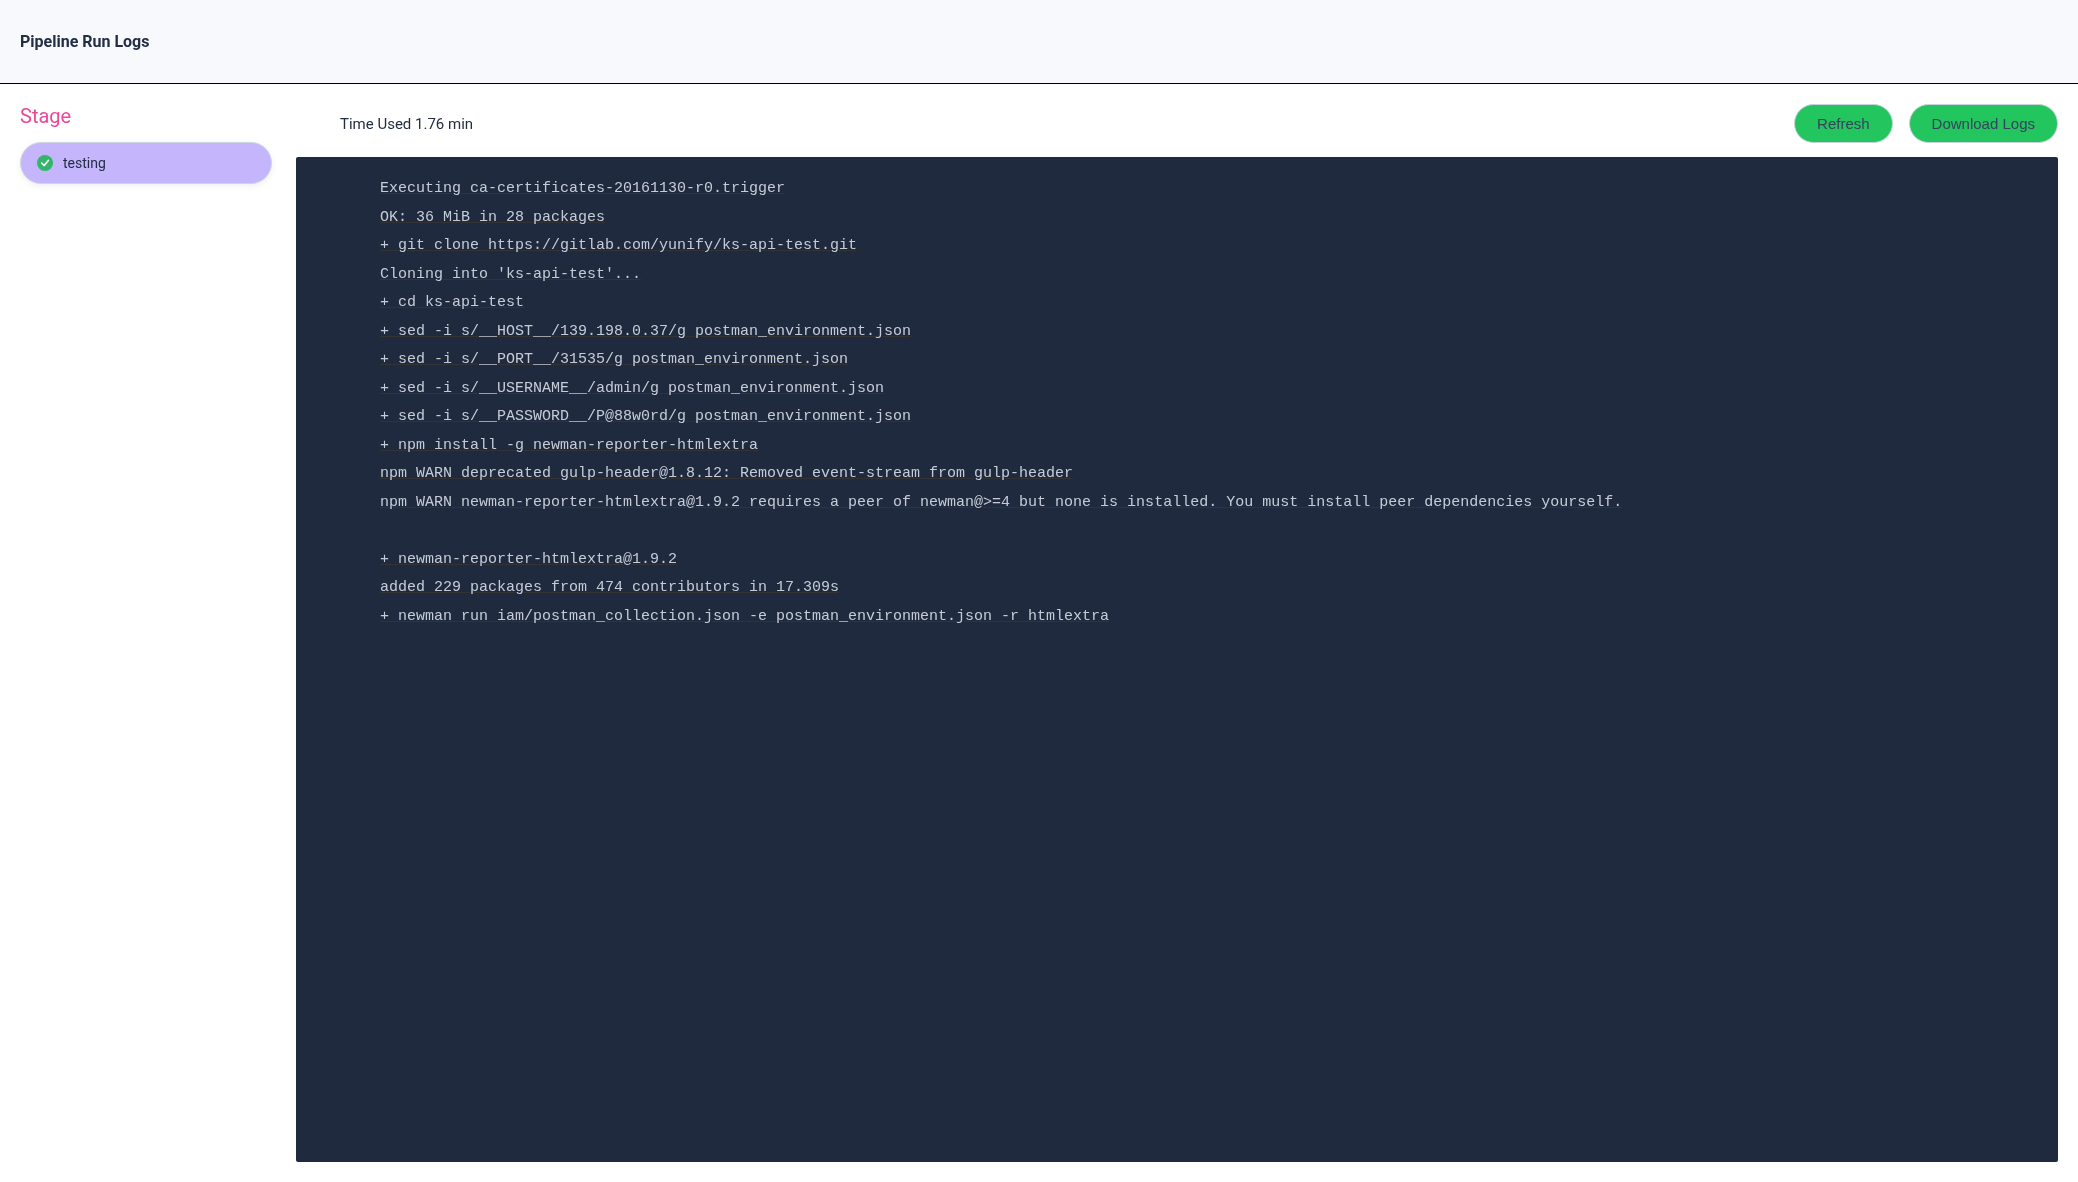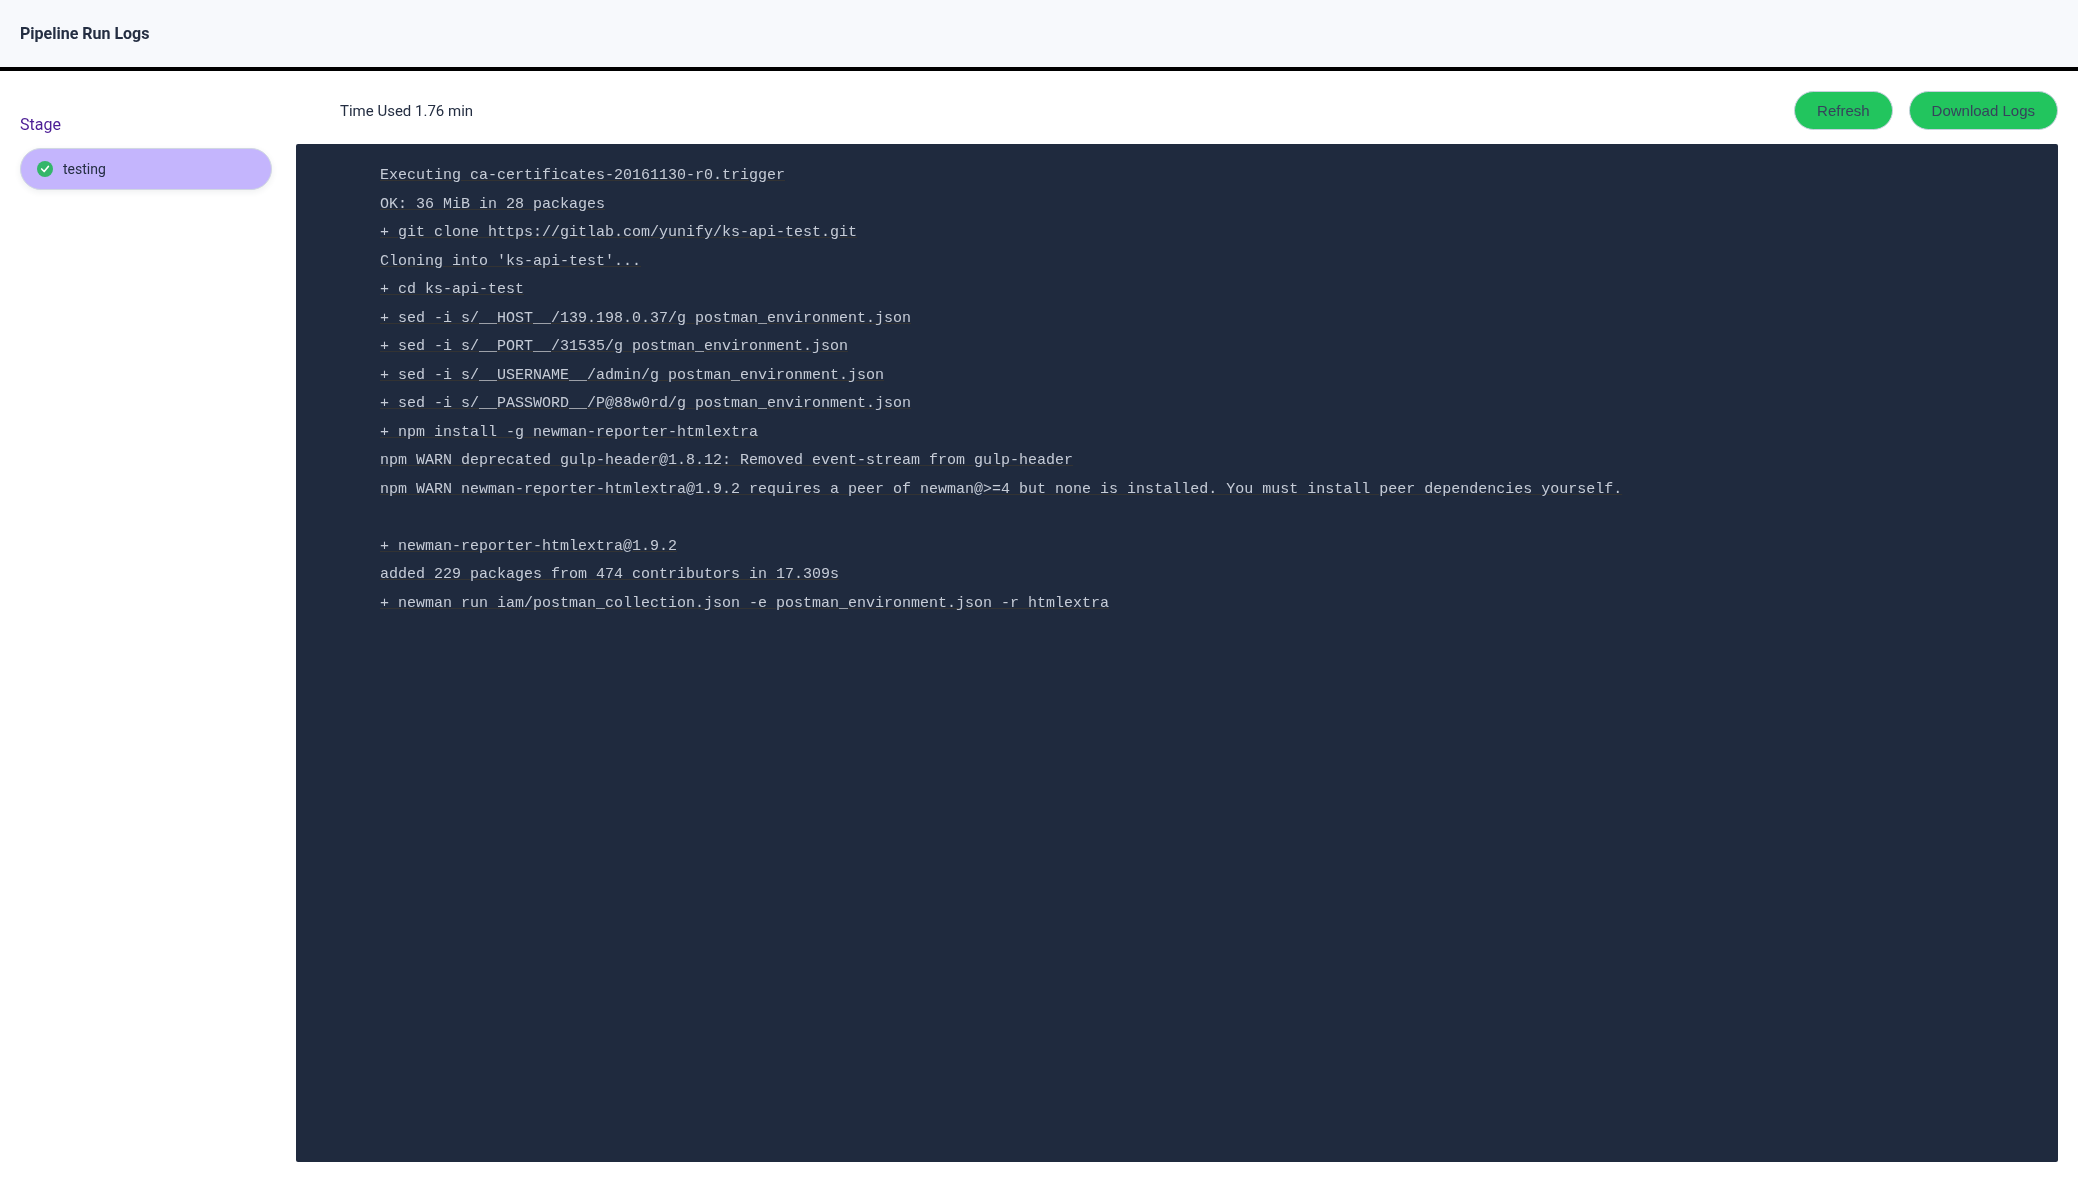"Pipeline Run Logs" .header { border-bottom: 4px solid #000000 -> 1px solid #000000; padding: 24px 20px -> 32px 20px }
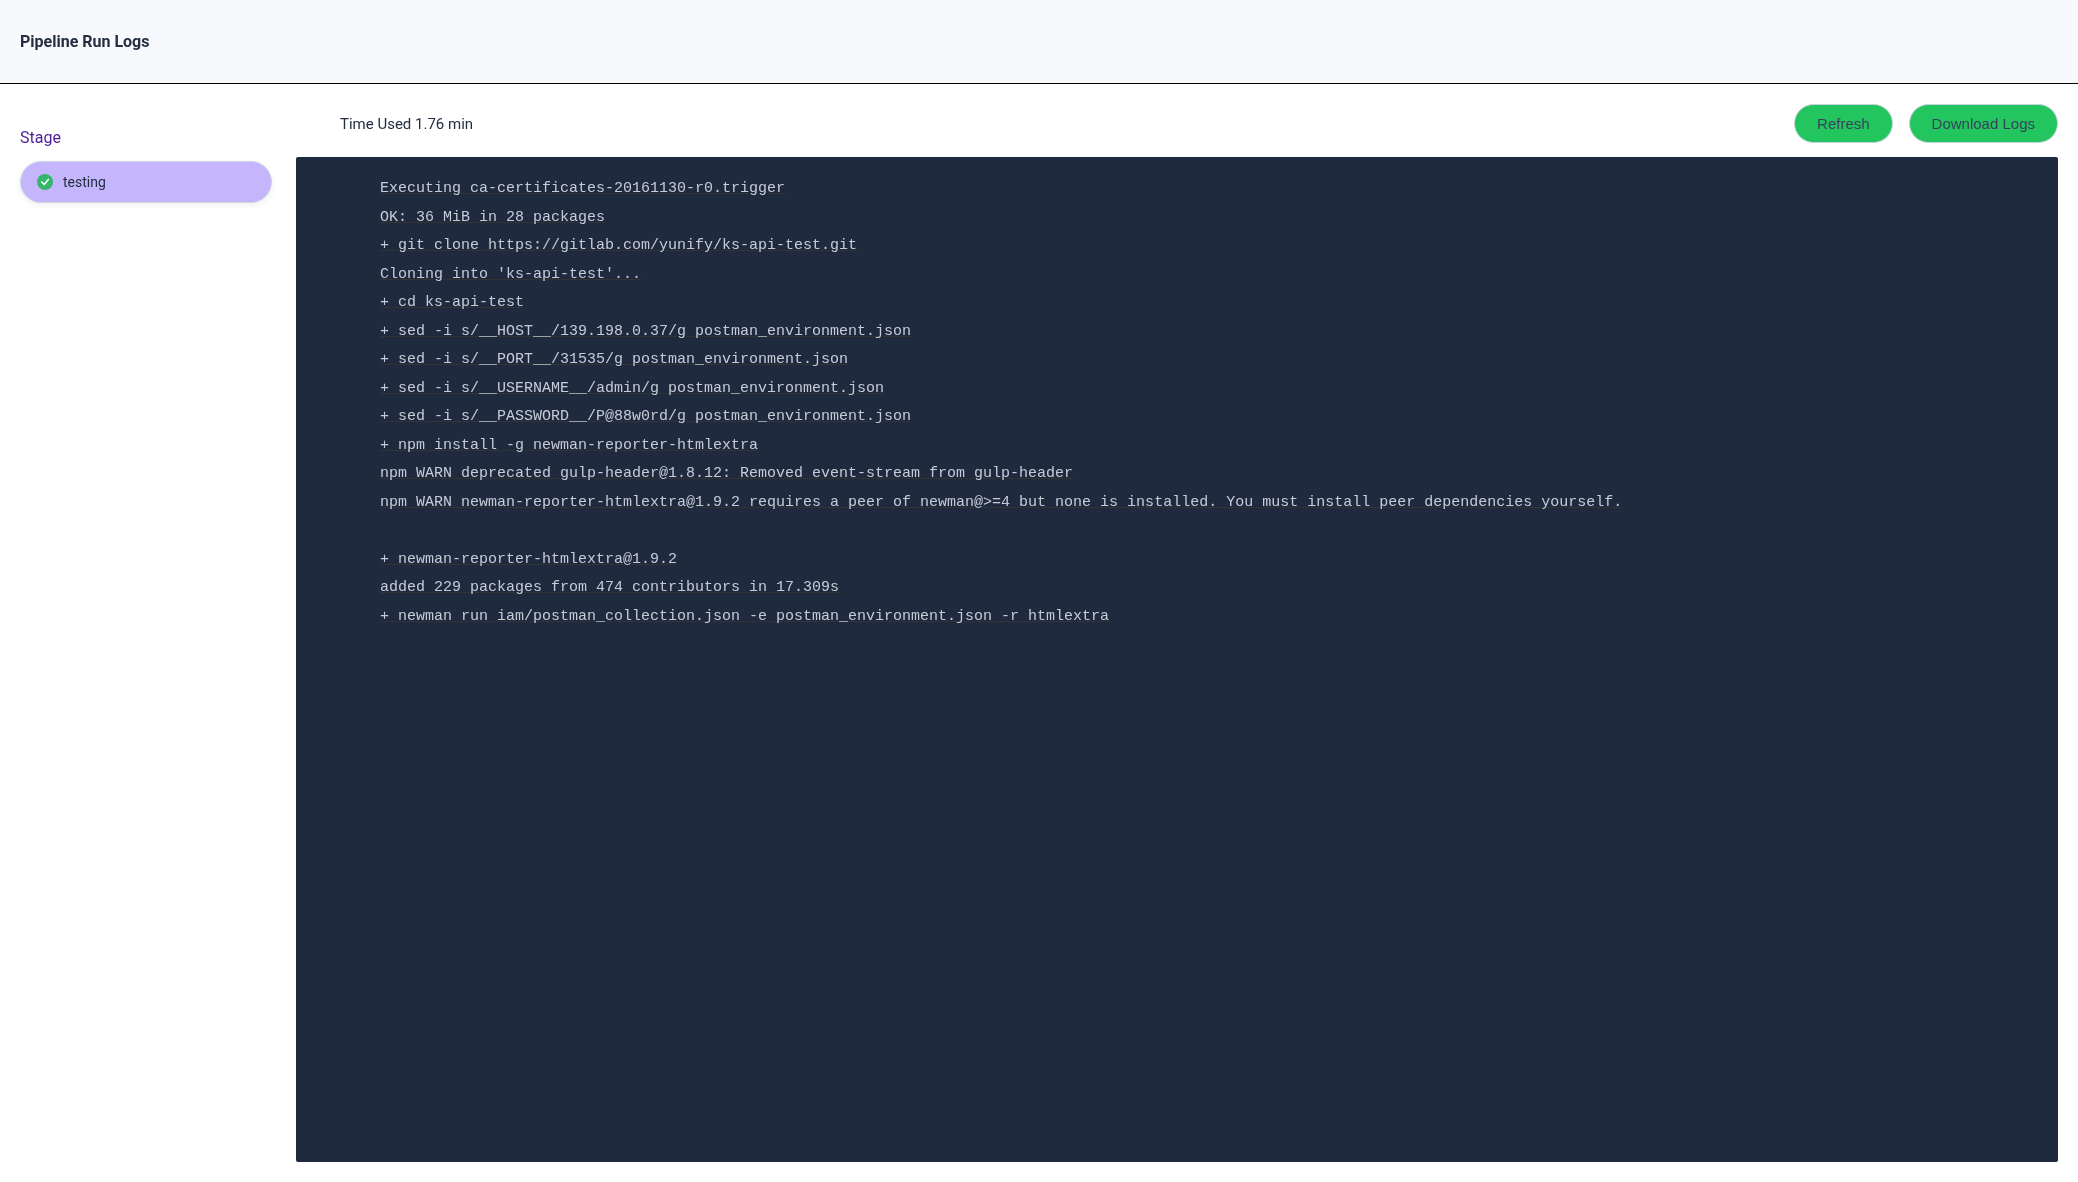"Stage" .sidebar-label { color: #4c1d95 -> #ec4899; font-size: 16px -> 20px; margin-top: 24px -> none }
